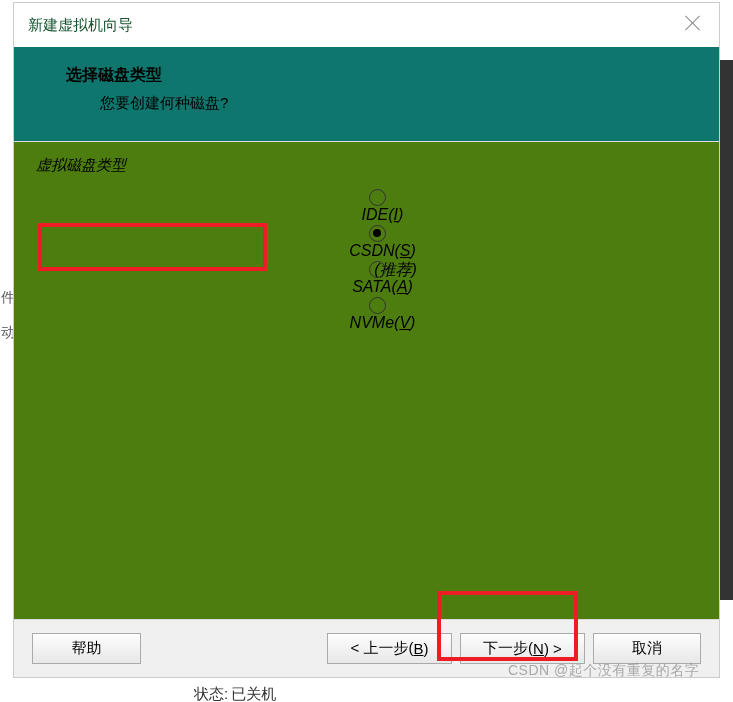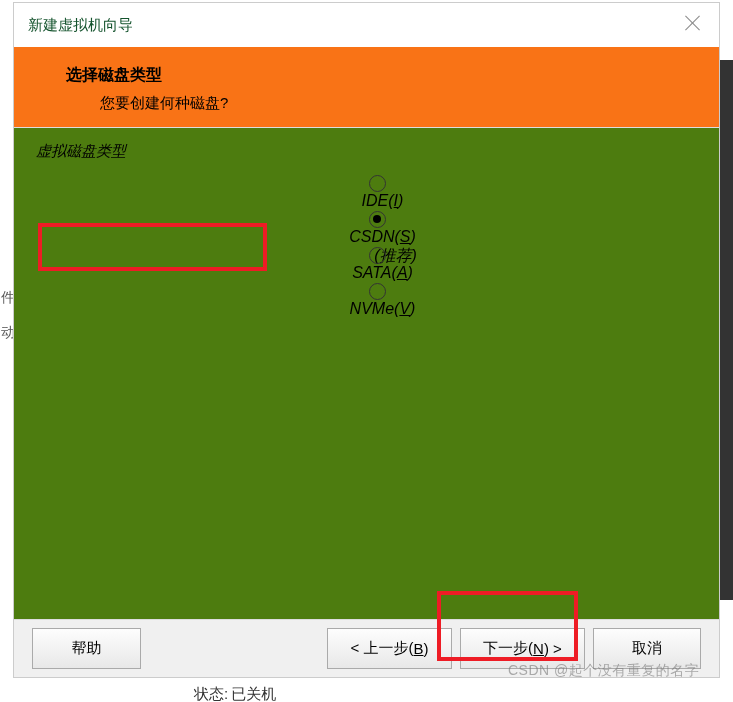"选择磁盘类型" .header-area { background: #f97316 -> #0f766e; padding: 18px 36px 14px 52px -> 18px 36px 28px 52px }
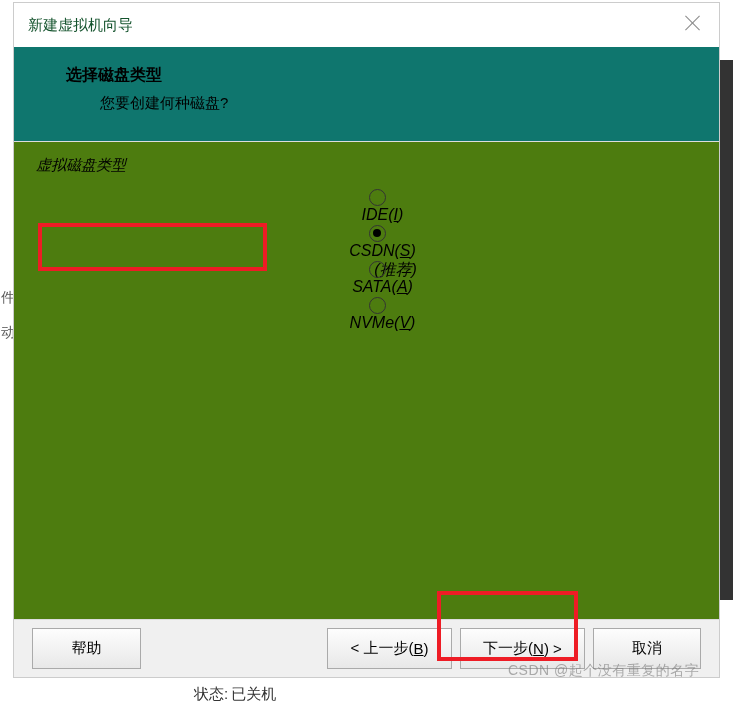"帮助" .btn { height: 41px -> 31px }
